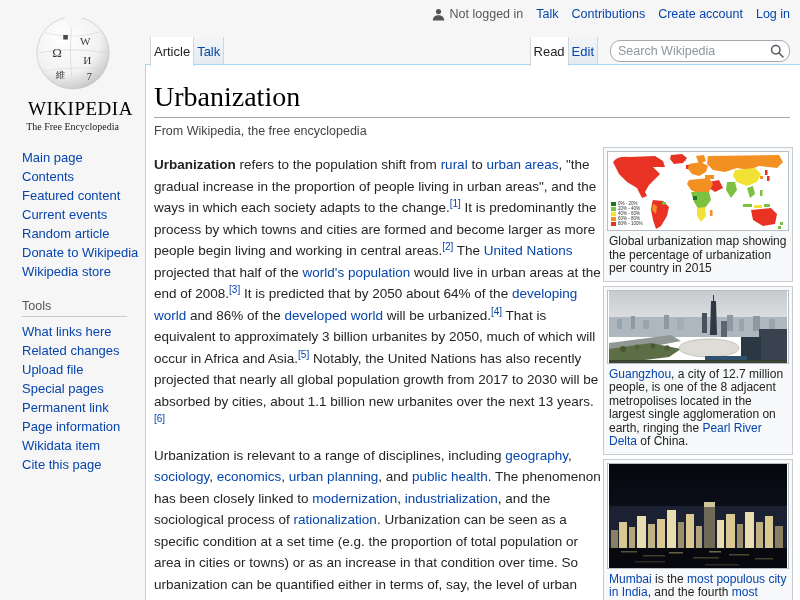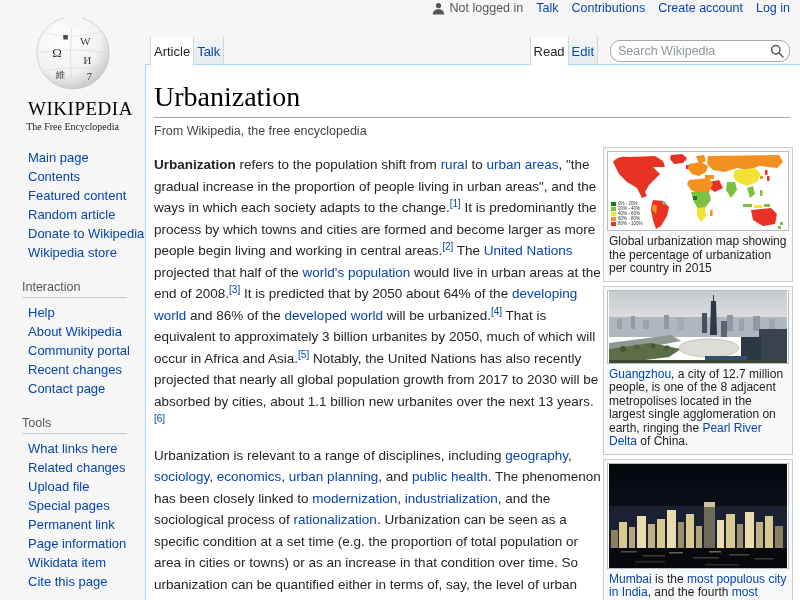"Not logged in" #personal-bar { top: 1px -> 7px }
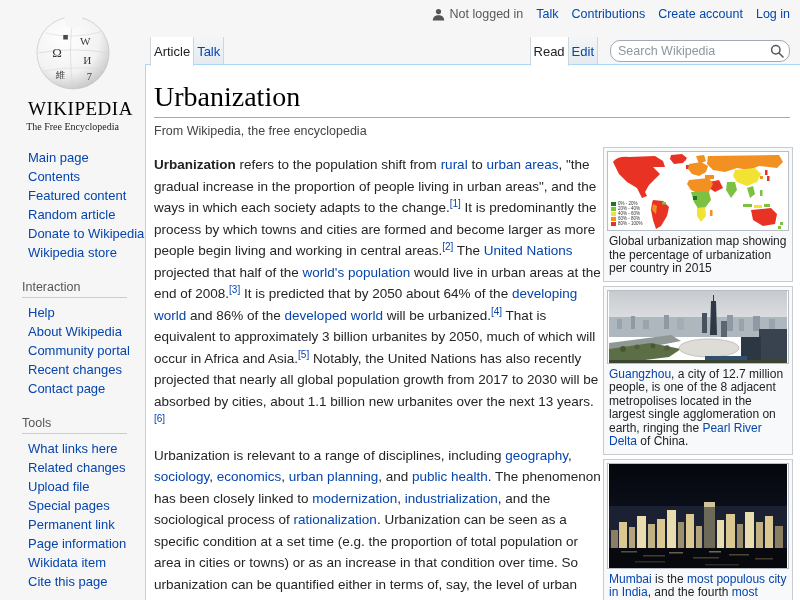"Main page" .nav-list { margin-left: 6px -> none }
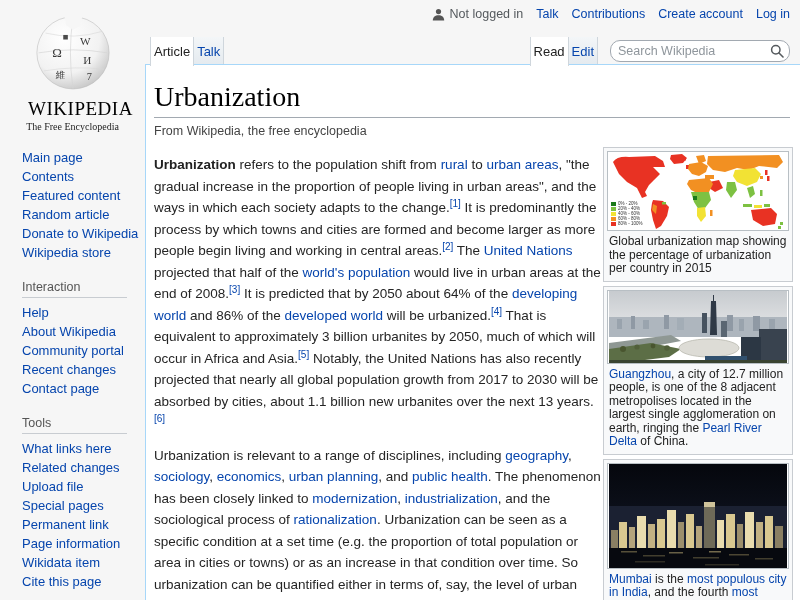"Current events" li { html: none -> <li>Current events</li> }
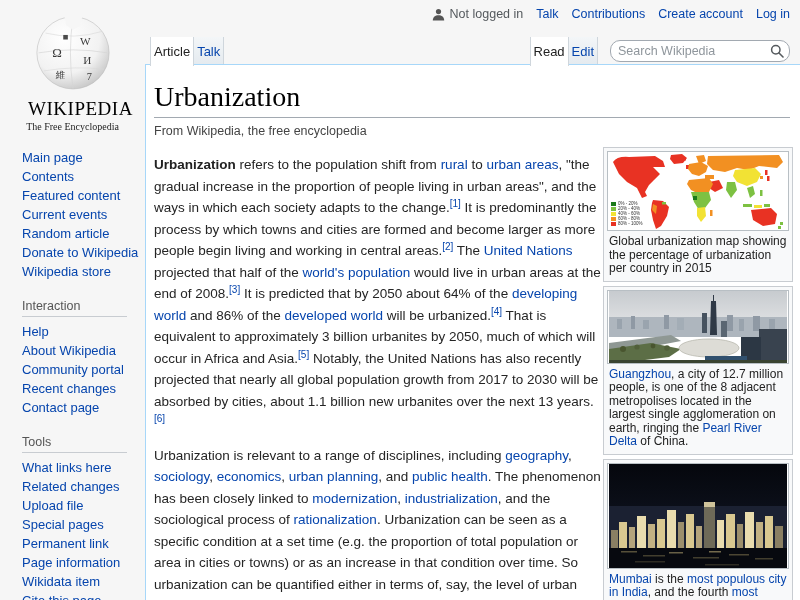"Interaction" div.nav-section { html: <div> <div>Interaction</div> <ul> <li>Help</li> <li>About Wikipedia</li> <li>Community portal</li> <li>Recent changes</li> <li>Contact page</li> </ul> </div> -> none }
